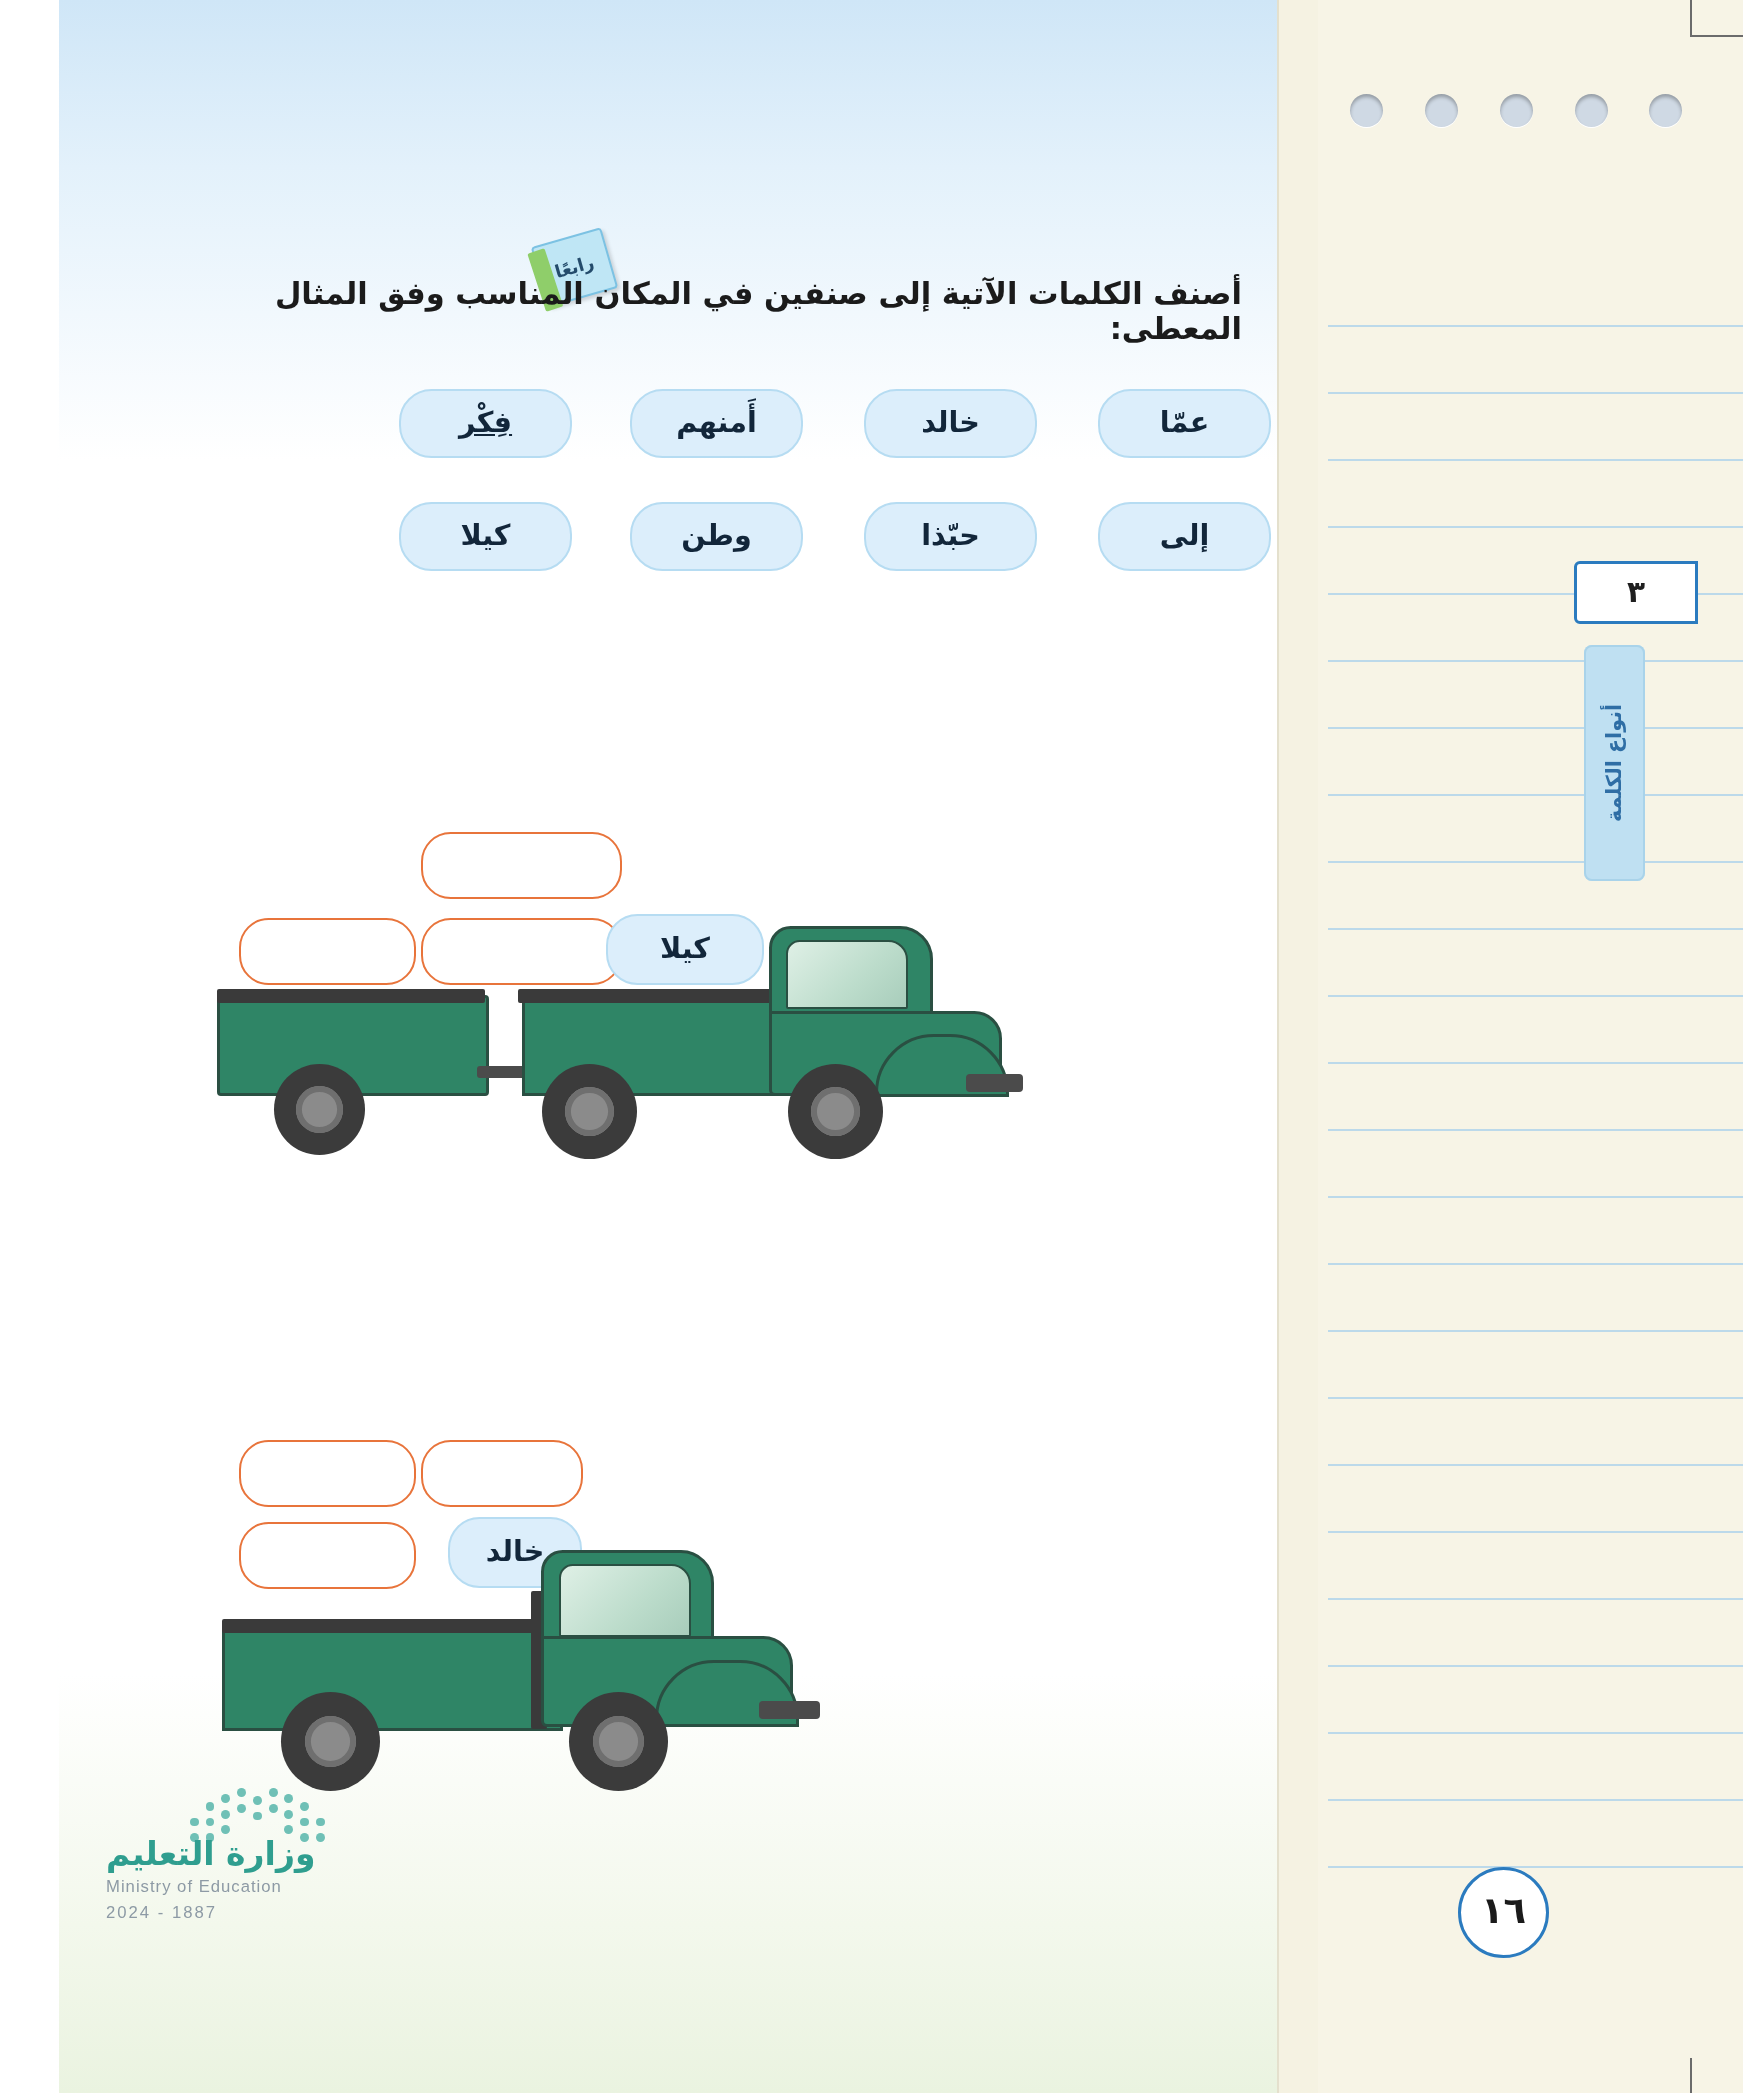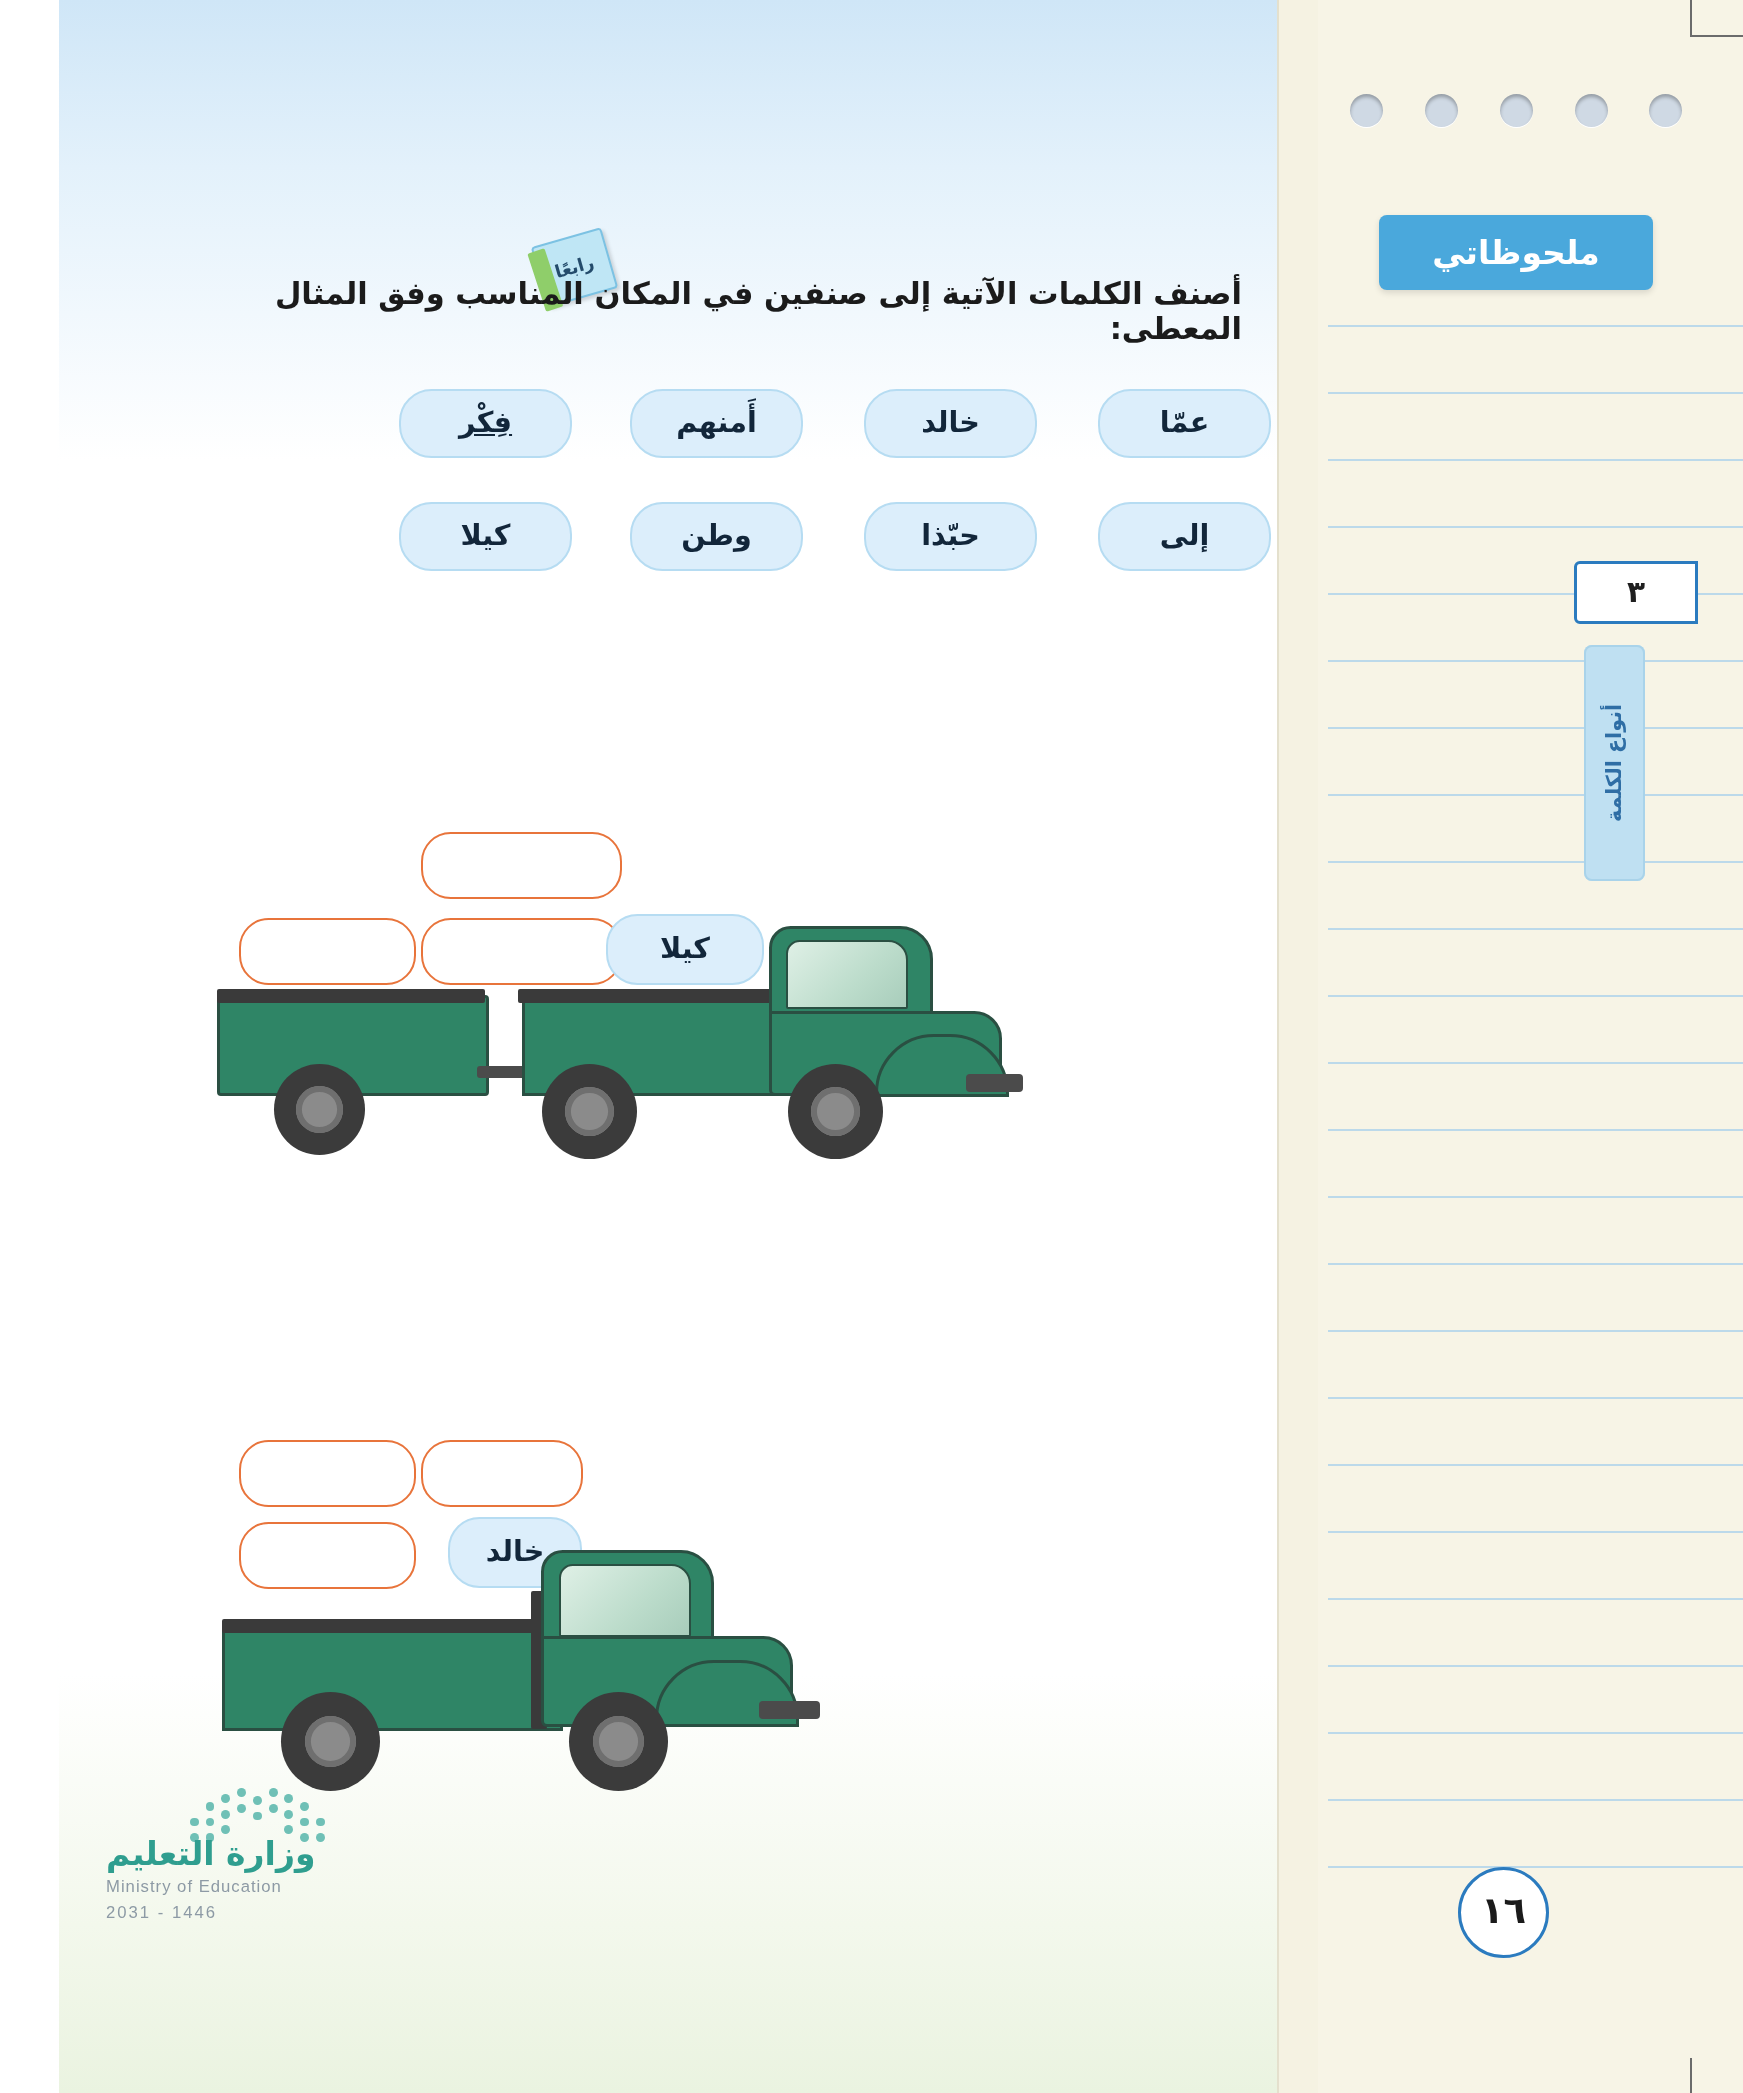"ملحوظاتي" div.notes-tab { html: <div> <span>ملحوظاتي</span> </div> -> none }
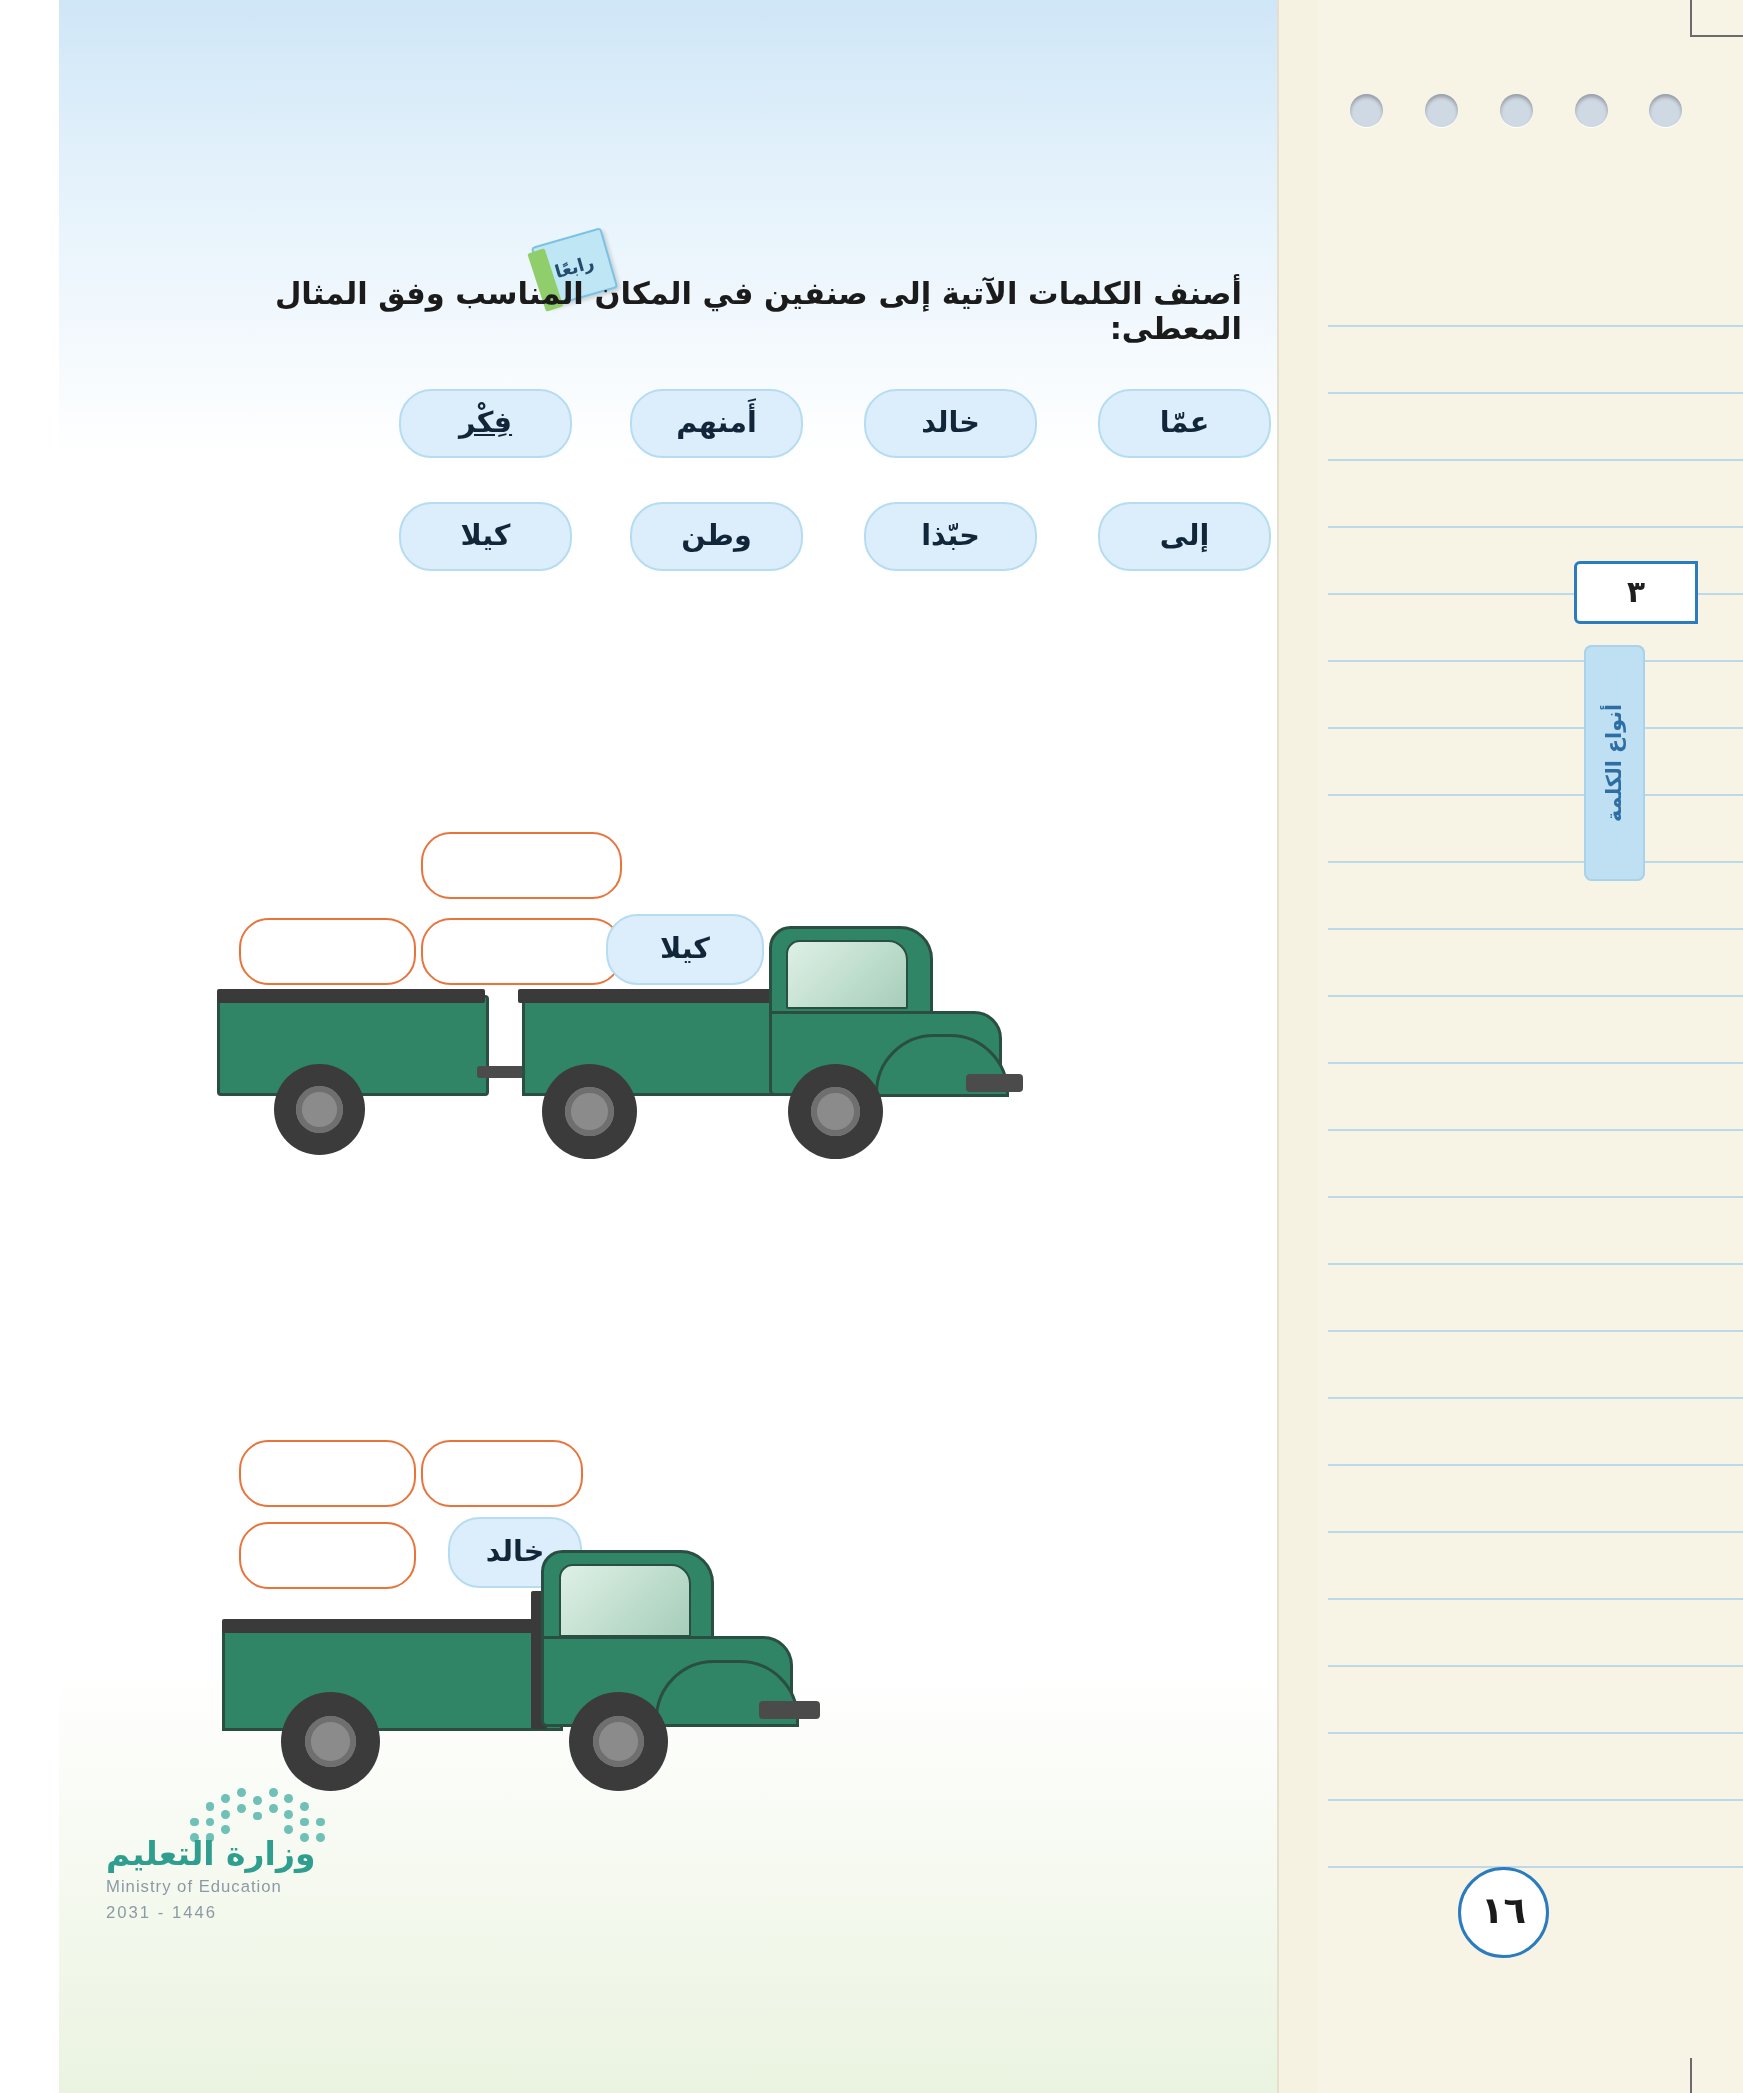"2031 - 1446" div.m-yr { text: 2031 - 1446 -> 2024 - 1887 }
